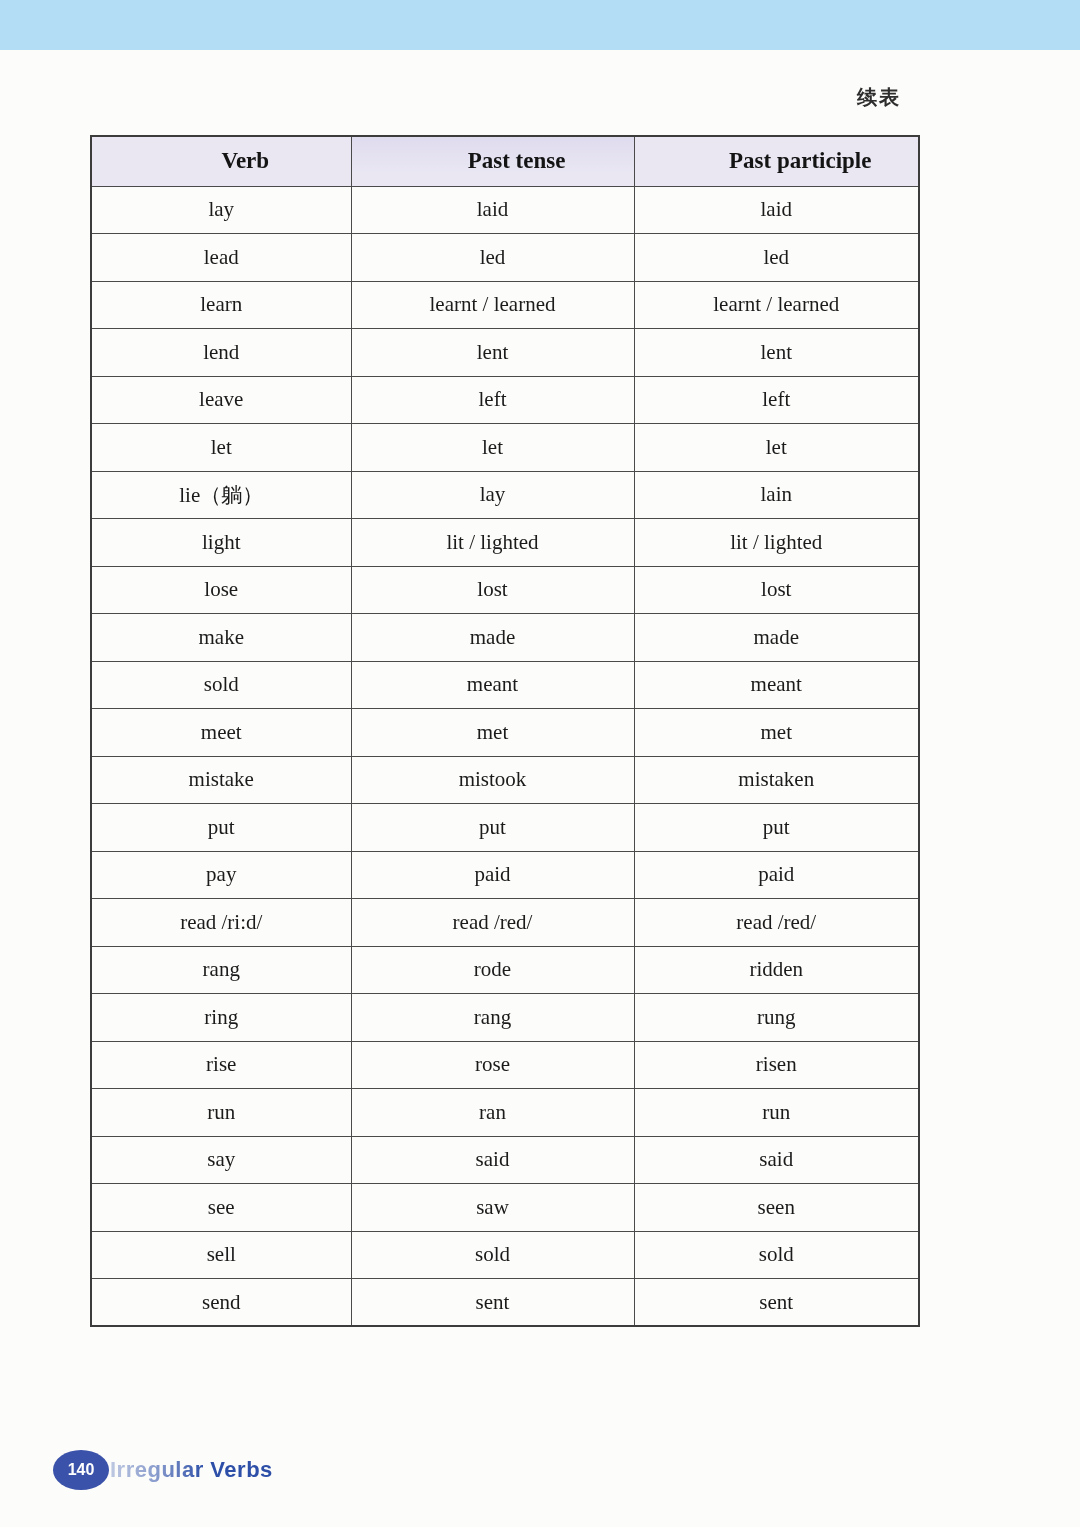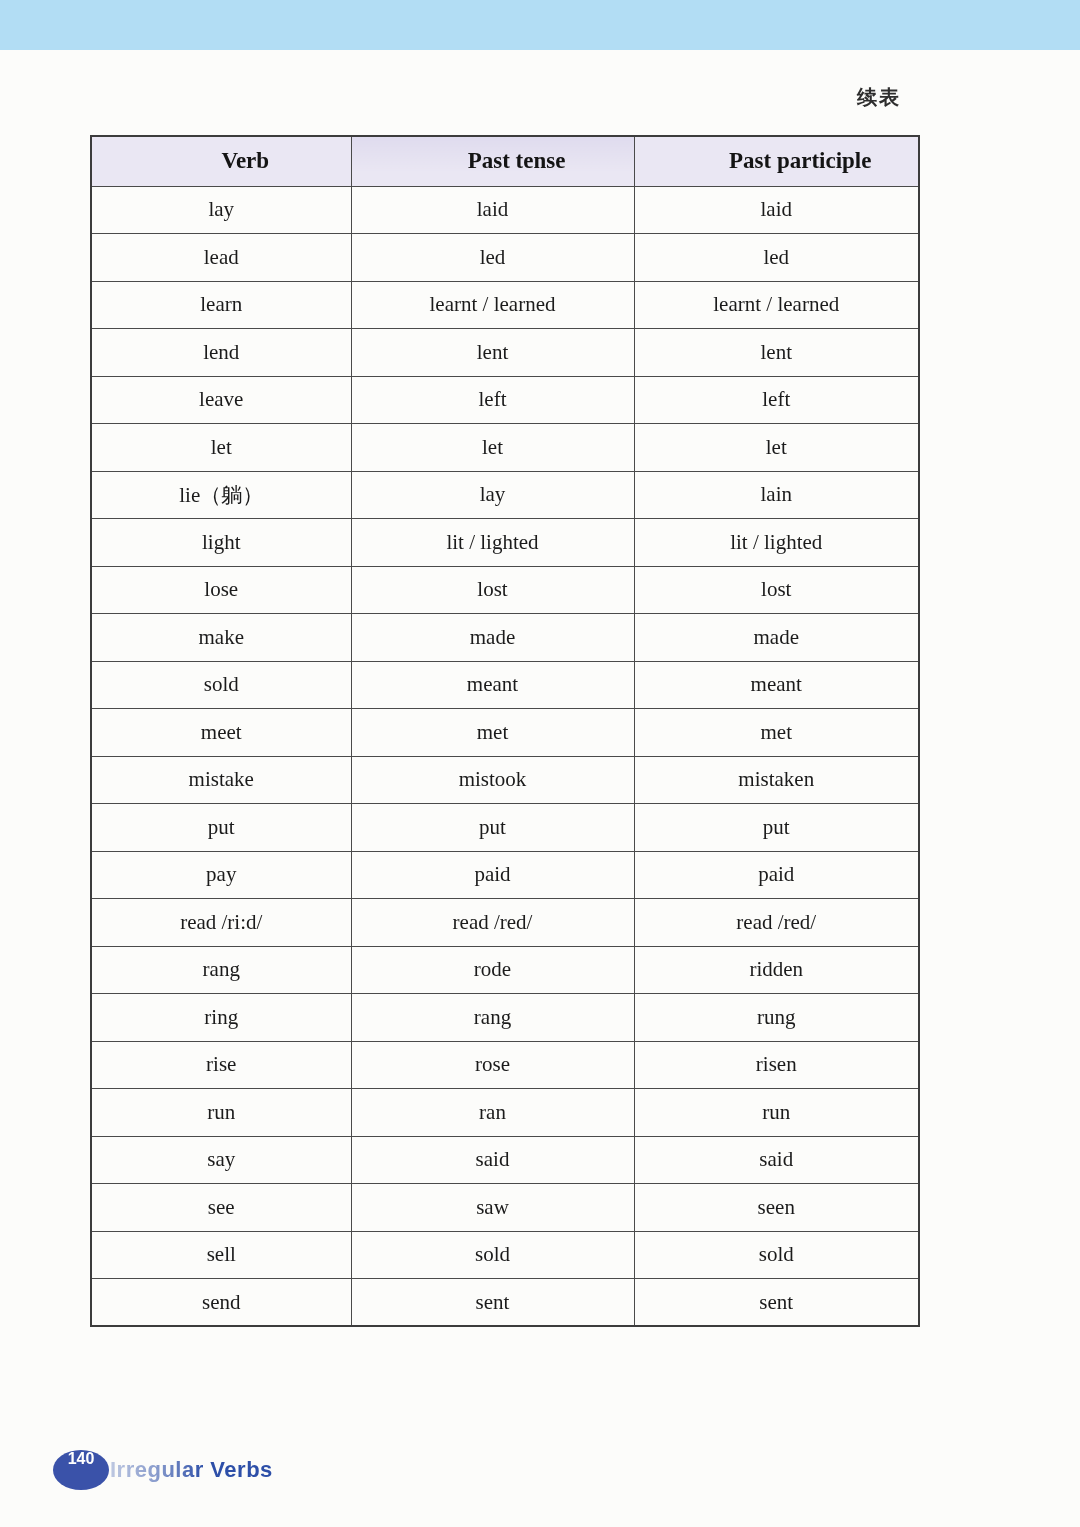"140" .page-pill { align-items: flex-start -> center }
